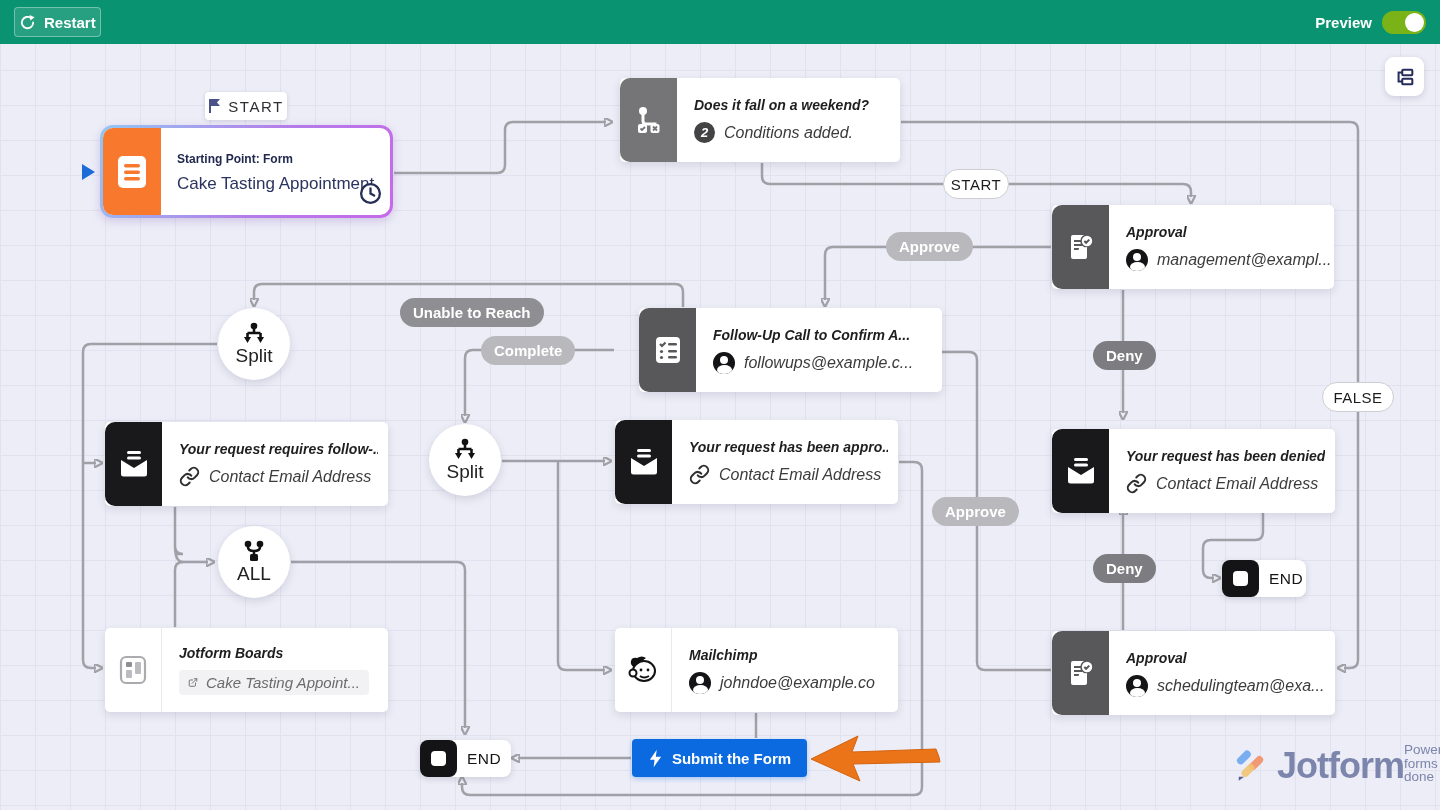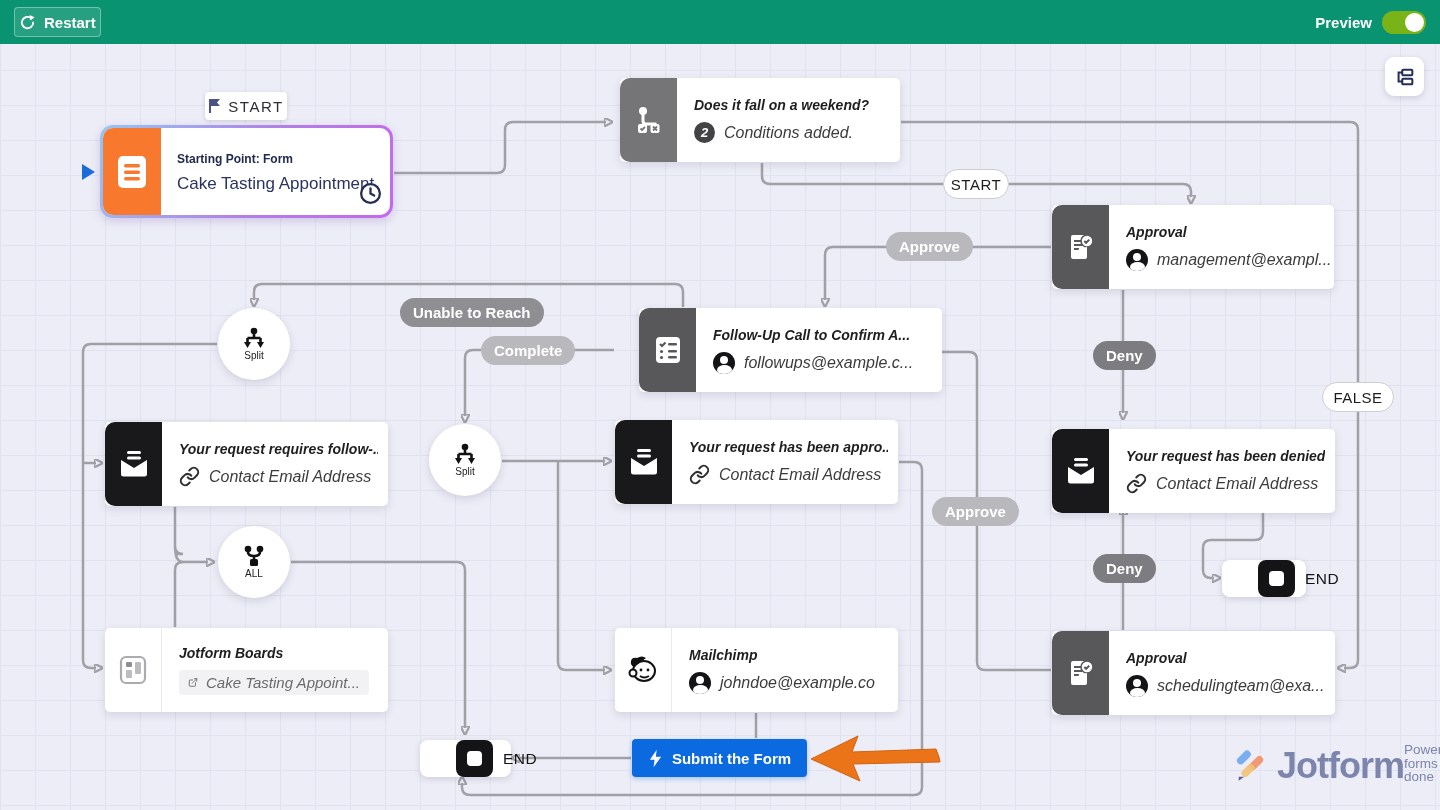"Split" .circle-label { font-size: 10px -> 19px }
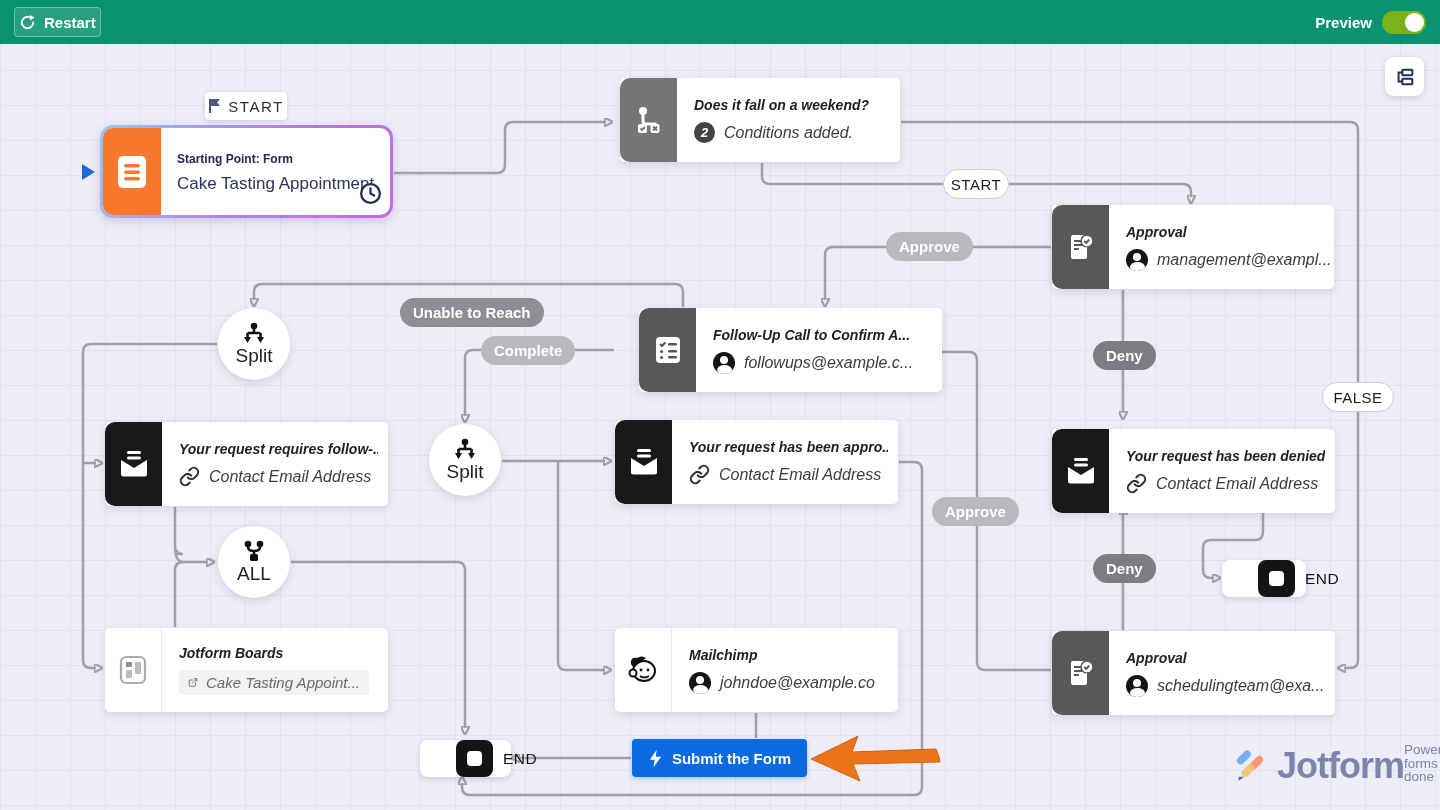"END" .end-node { padding-left: 36px -> none }
